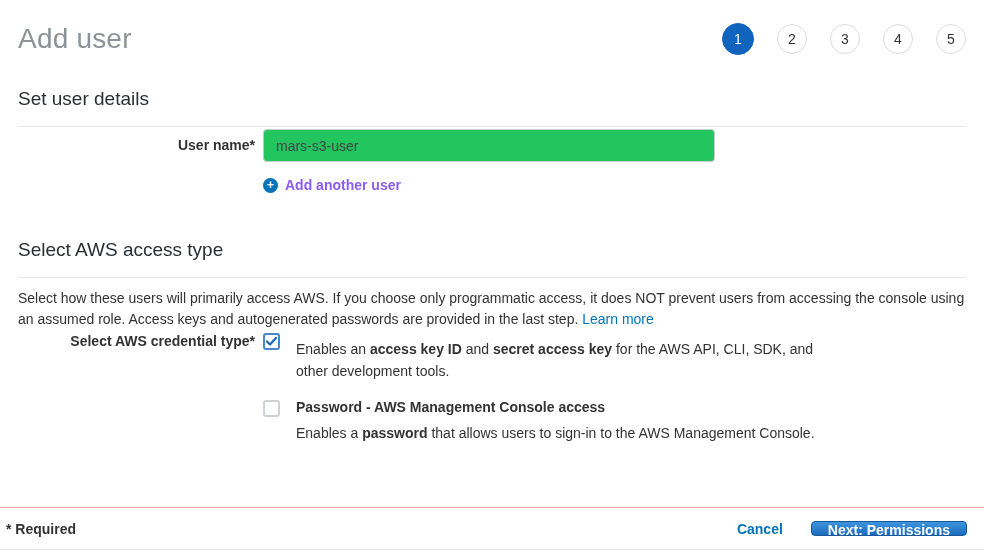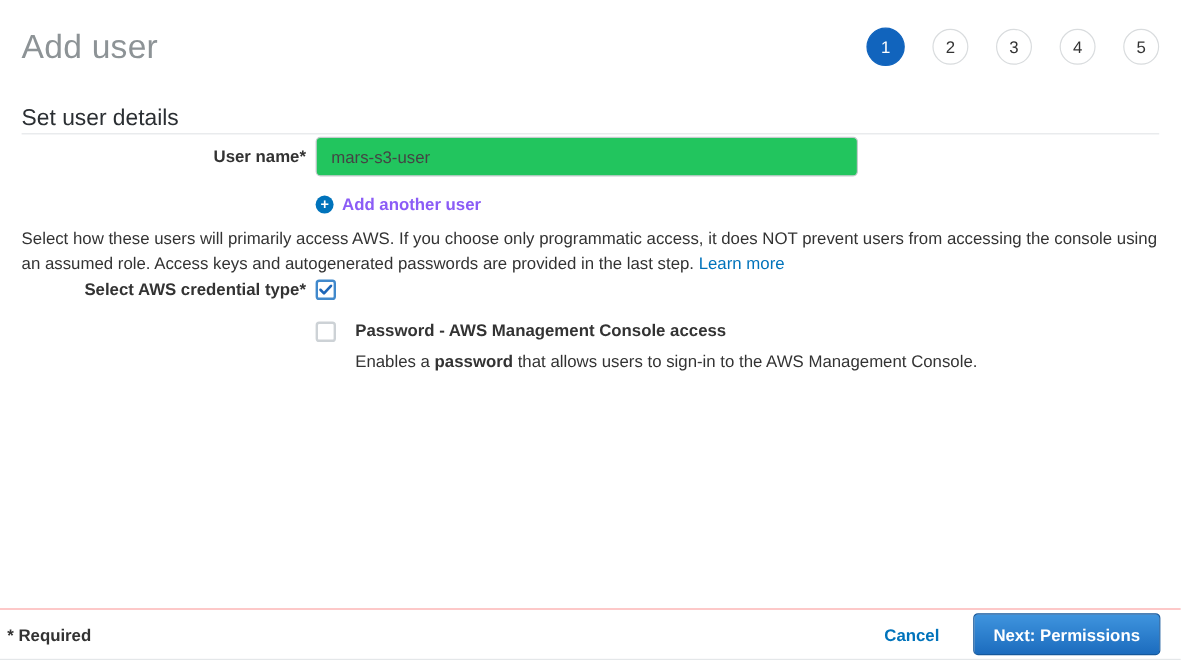"Set user details" .section-heading { padding-bottom: 1px -> 16px }
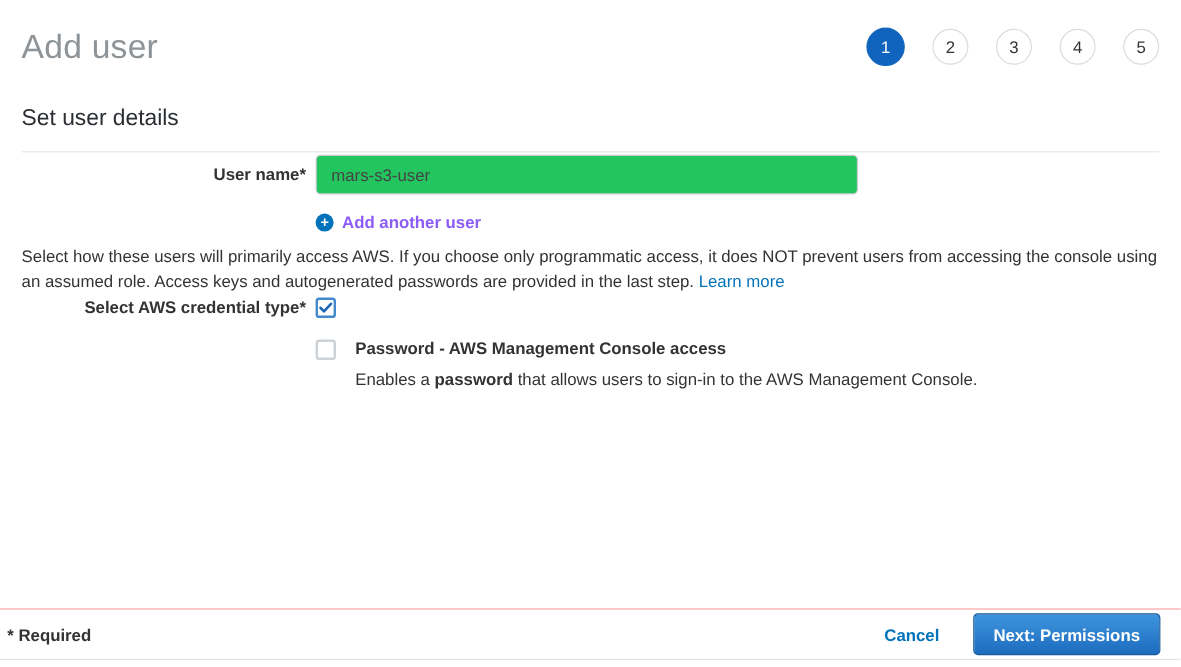"Select AWS access type" h2.section-heading { html: none -> <h2>Select AWS access type</h2> }
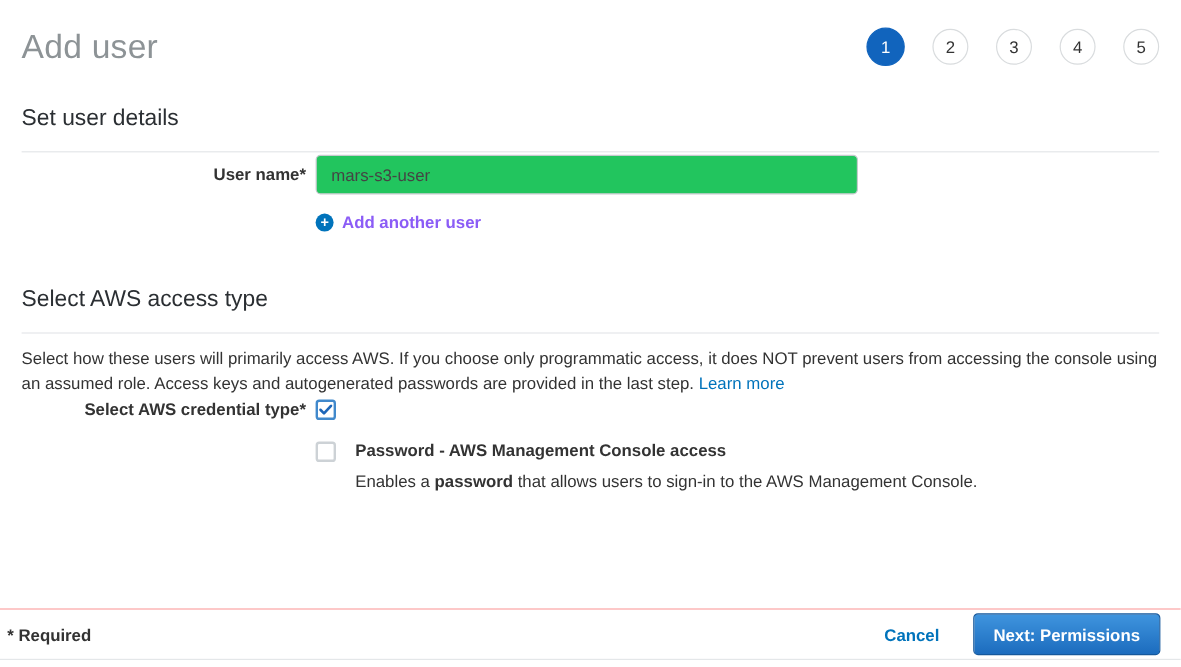"Enables an access key ID" div.option-desc { html: none -> <div><span>Enables an </span><b>access key ID</b><span> and </span><b>secret access key</b><span> for the AWS API, CLI, SDK, and other development tools.</span></div> }
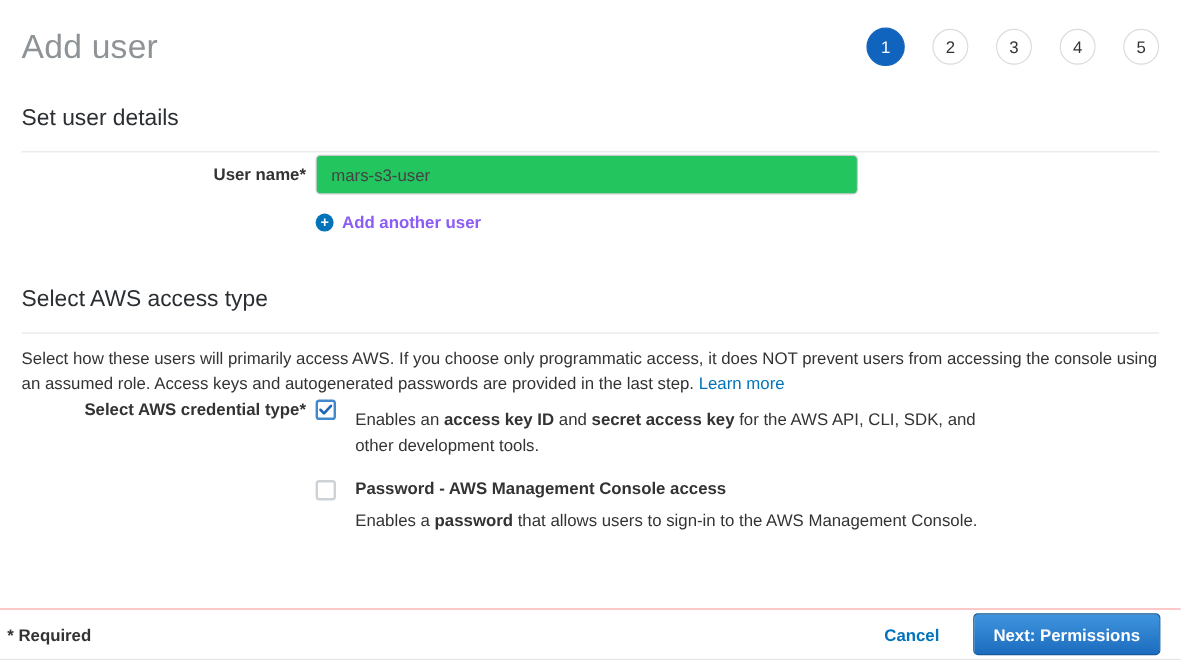"Next: Permissions" .primary-button { height: 35px -> 15px }
